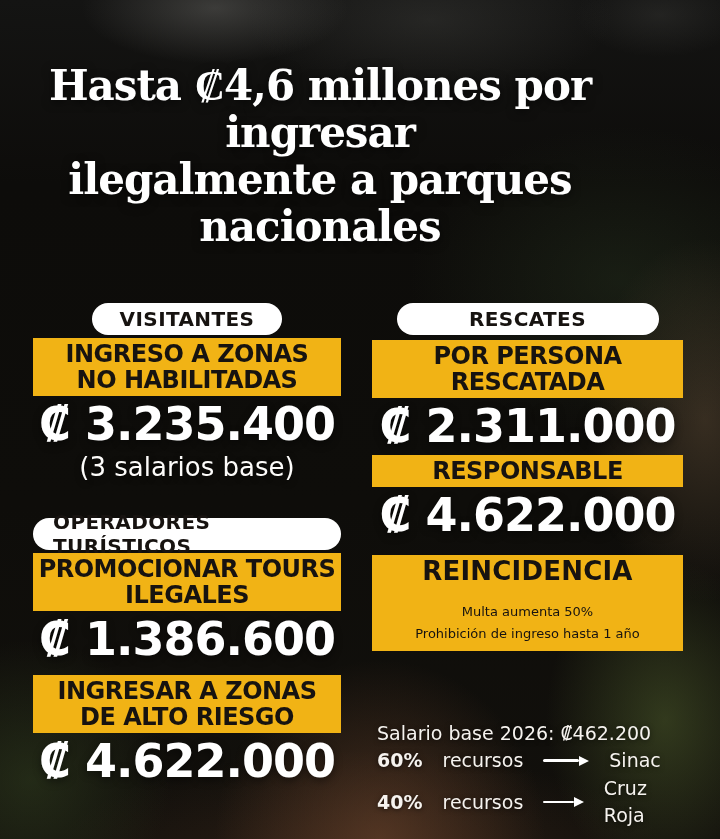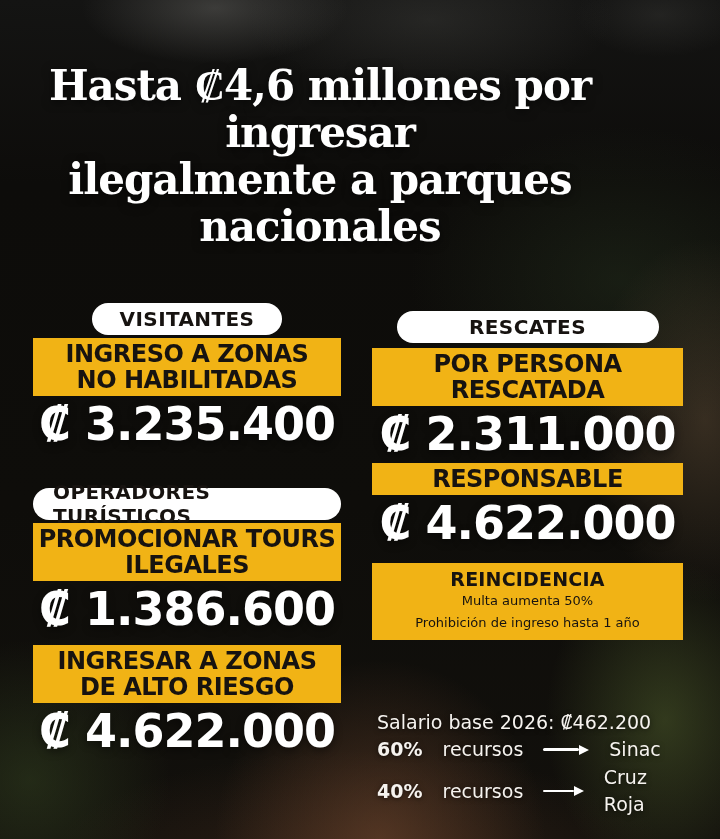"RESCATES" .col-right { top: 311px -> 303px }
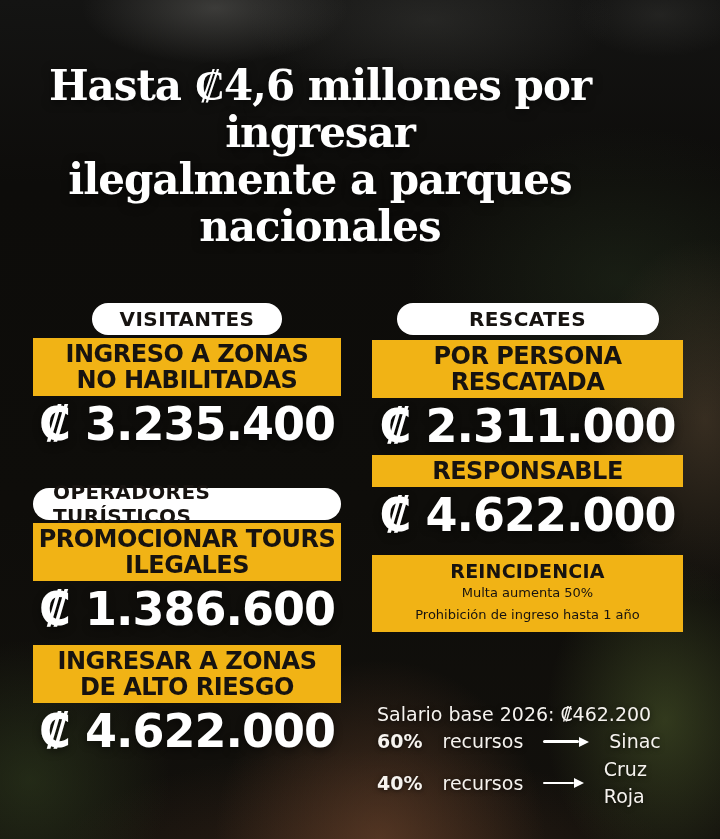"(3 salarios base)" div.note { html: none -> <div>(3 salarios base)</div> }
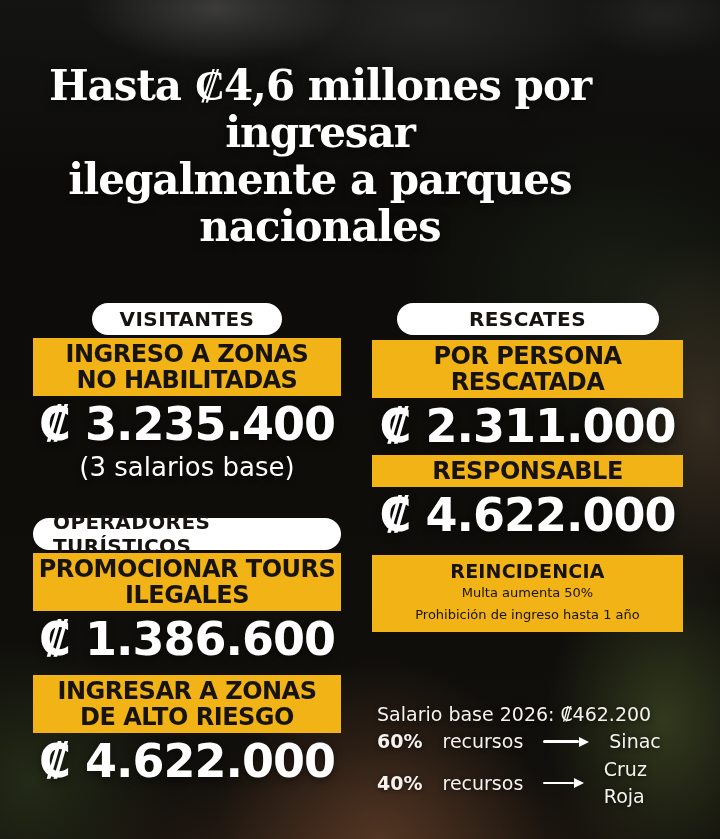"REINCIDENCIA" .reinc-title { font-size: 19px -> 26px; margin-bottom: 1px -> 20px }
